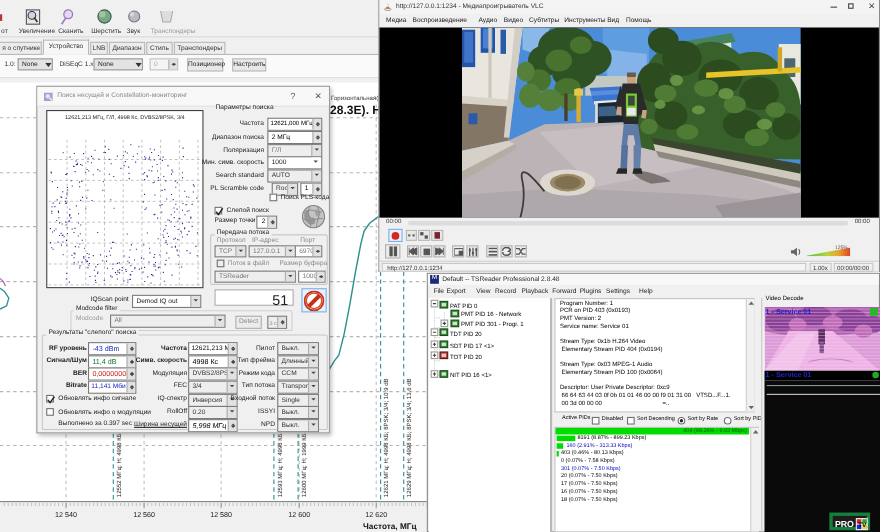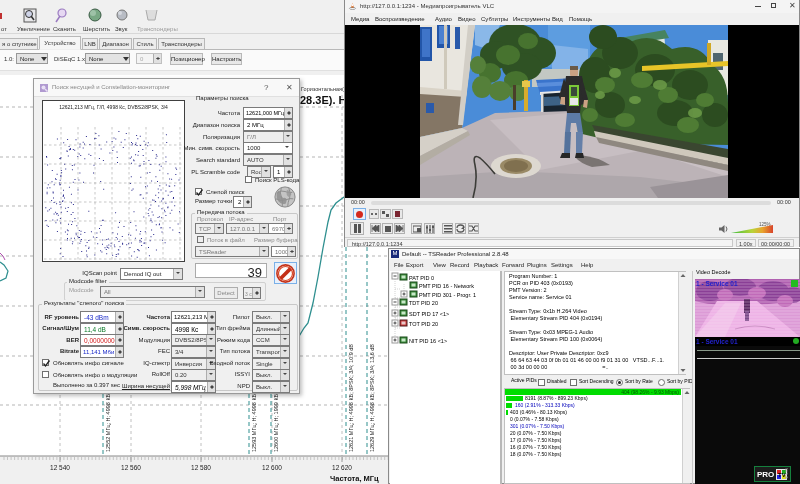"39" div.abs { text: 39 -> 51 }
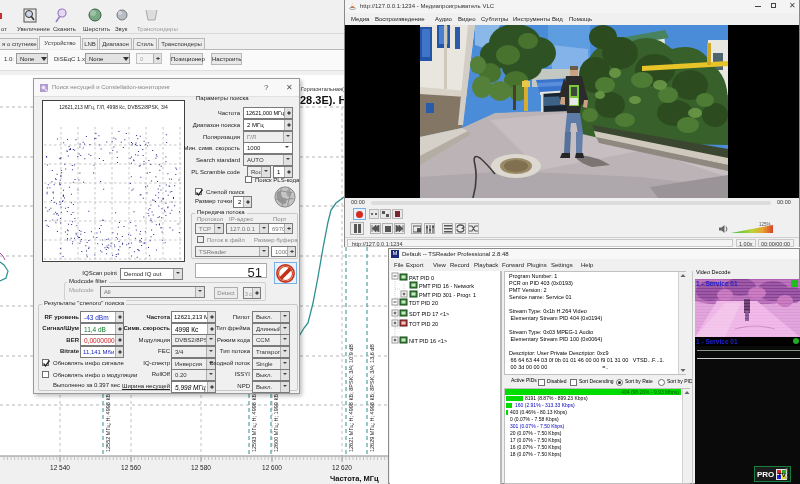"PRO" div.abs { border: 1px solid #15803d -> 3px solid #15803d }
